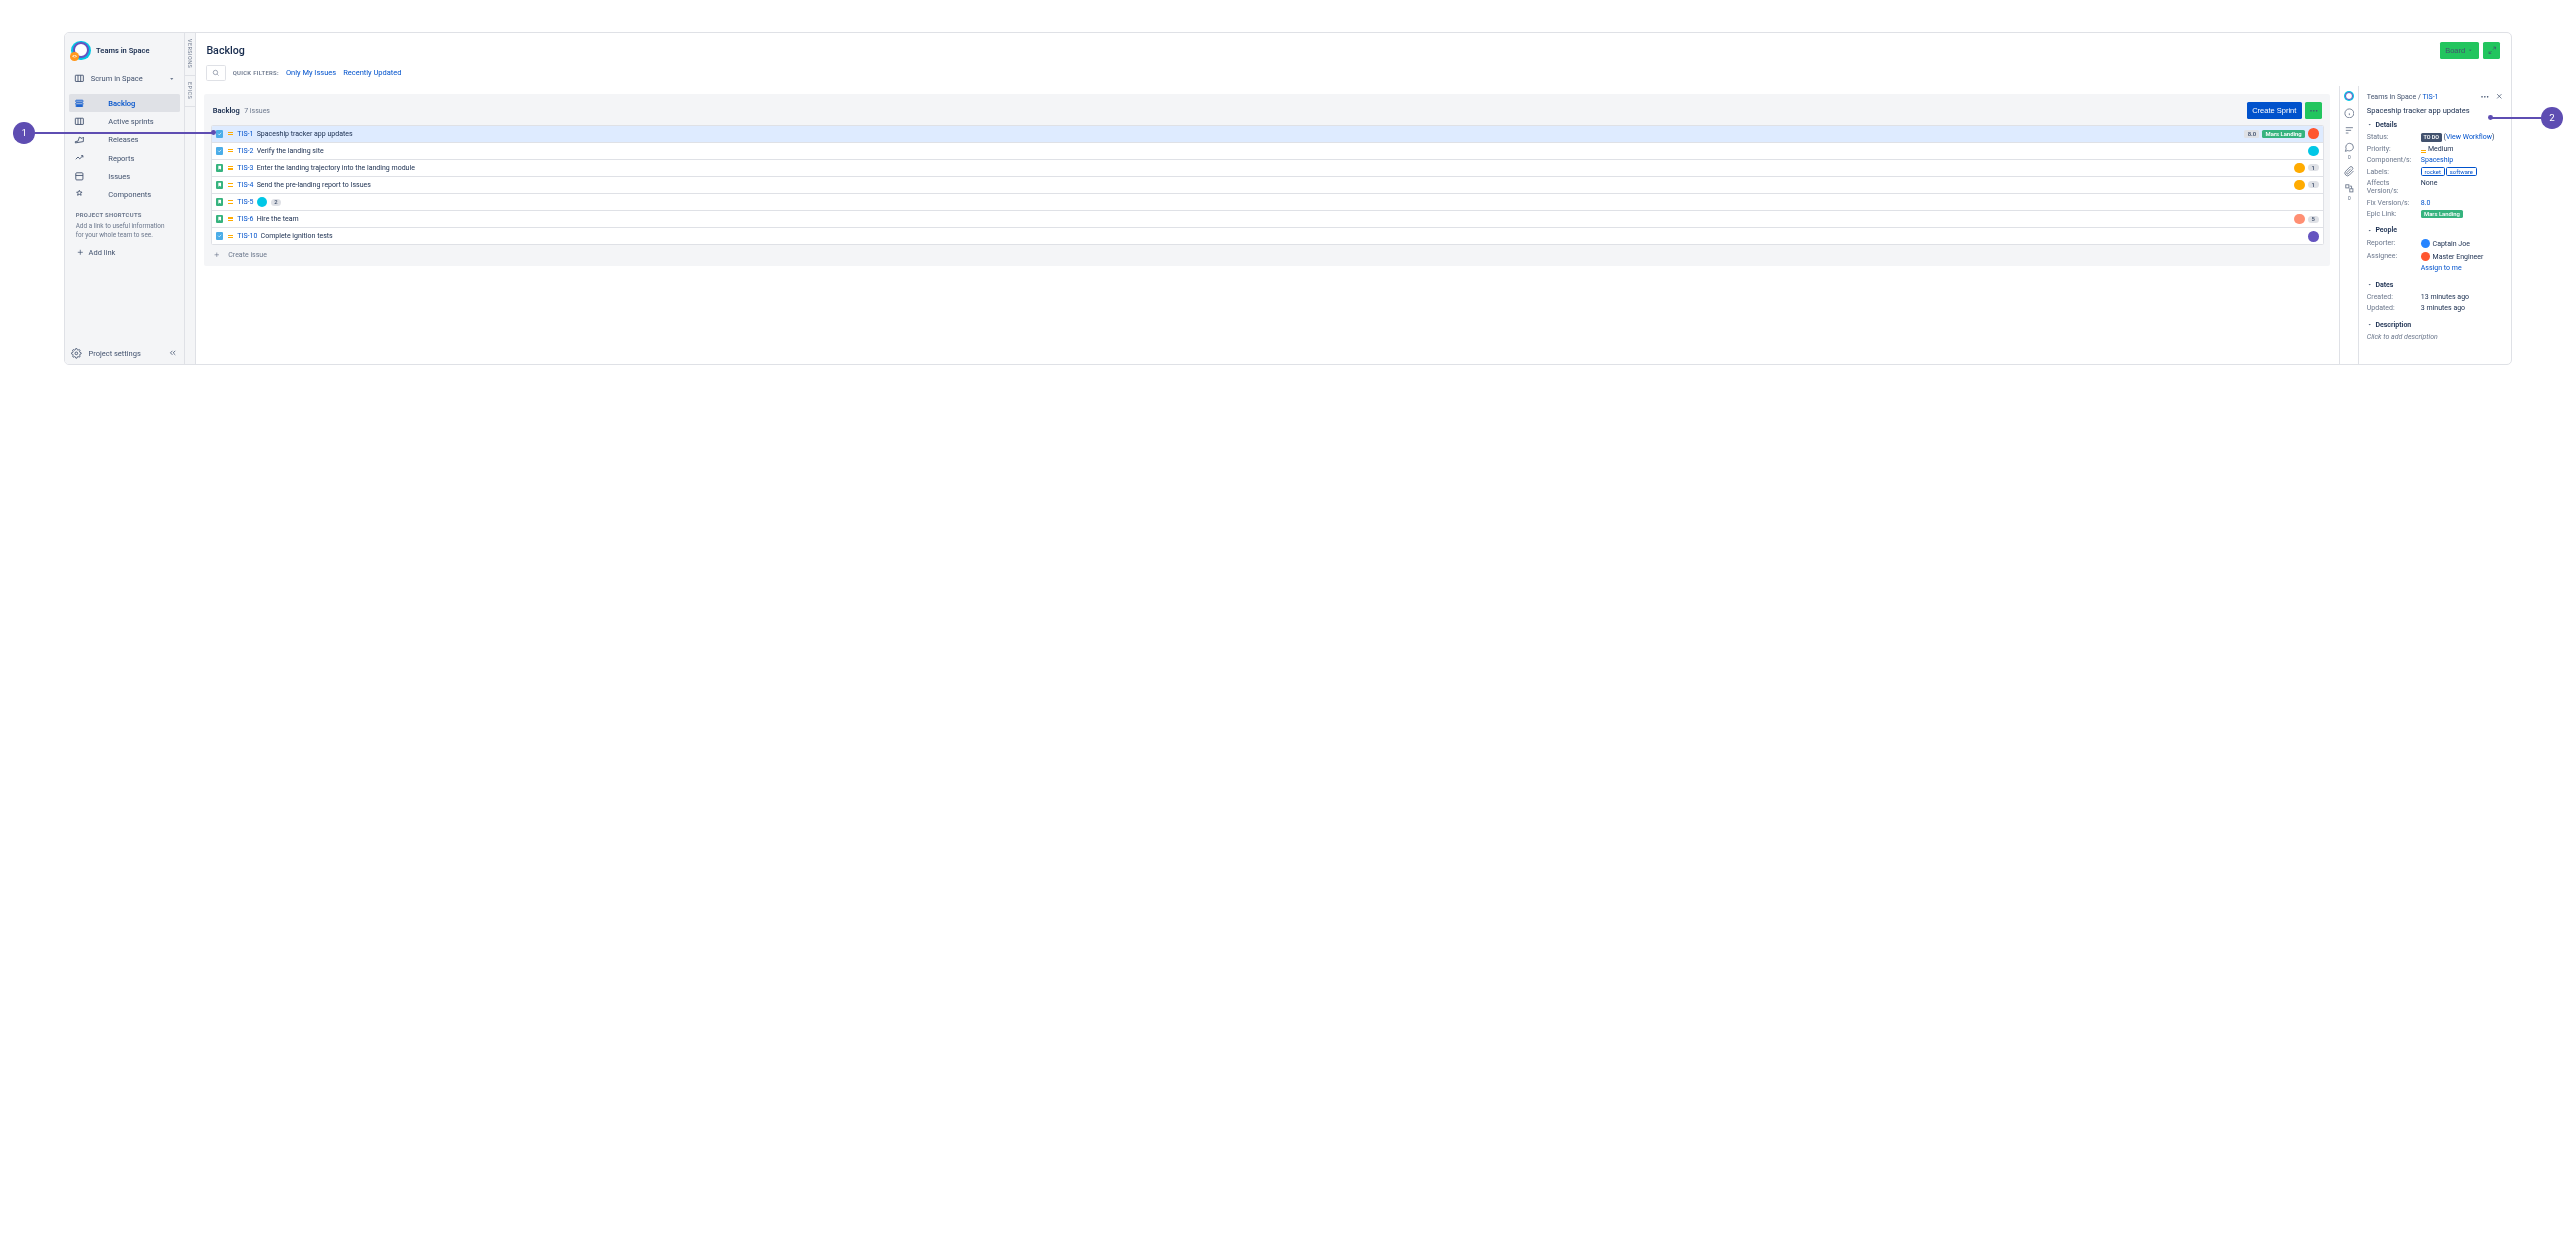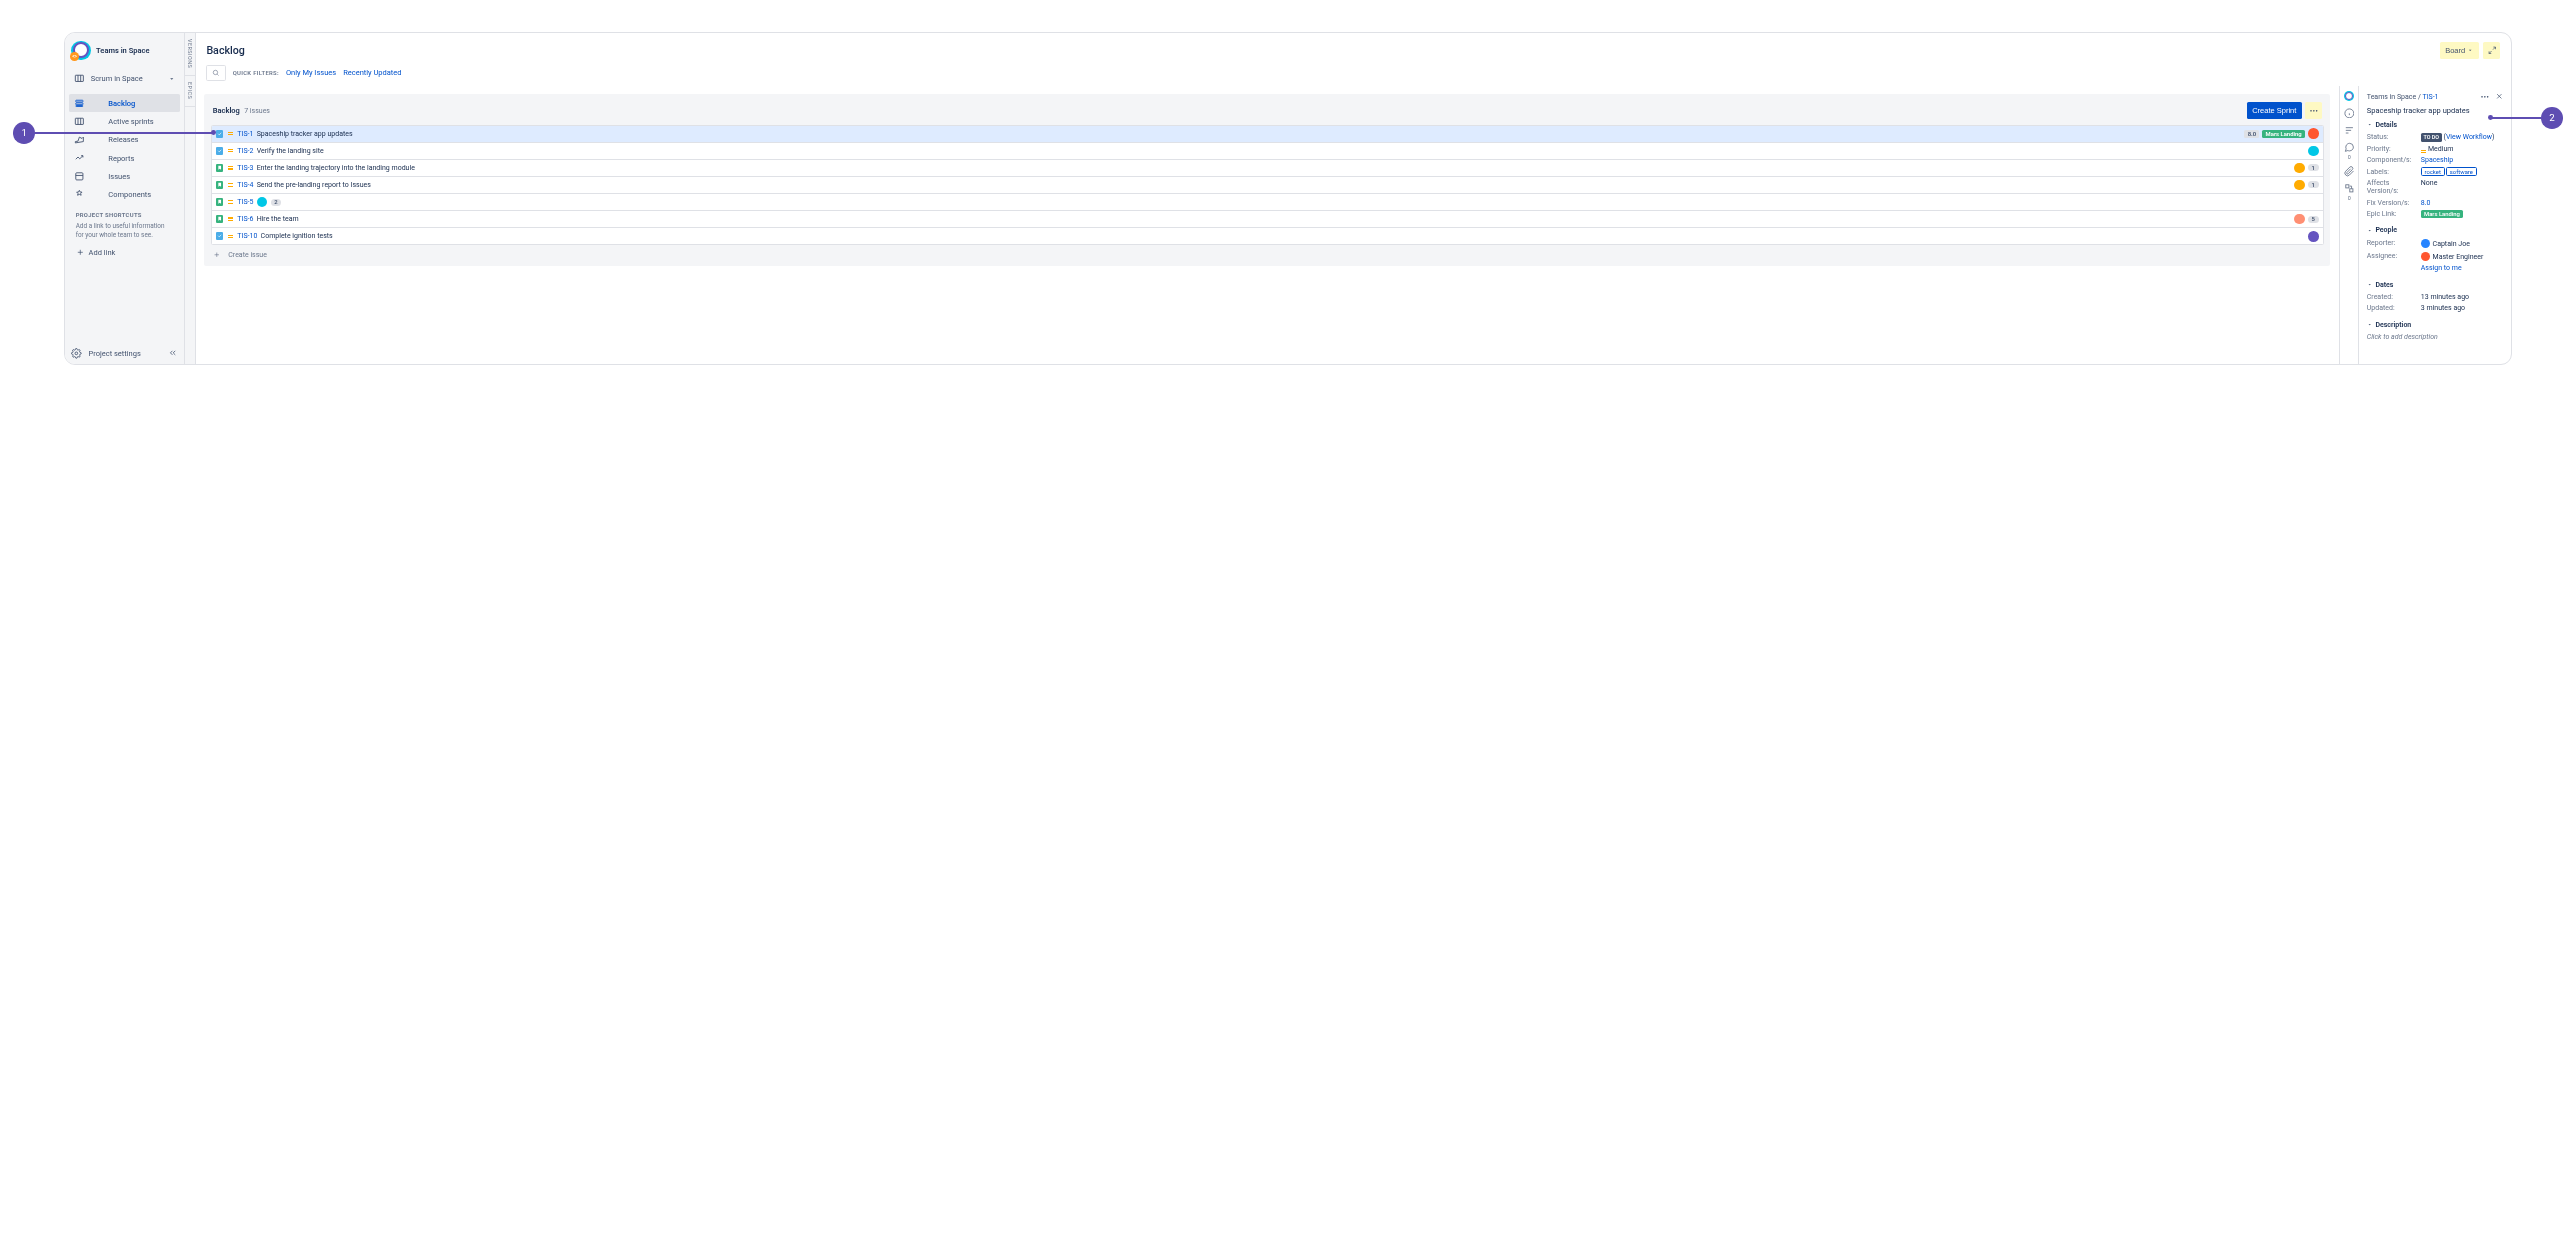"Teams in Space" .app-frame { border-radius: 11px -> 5px }
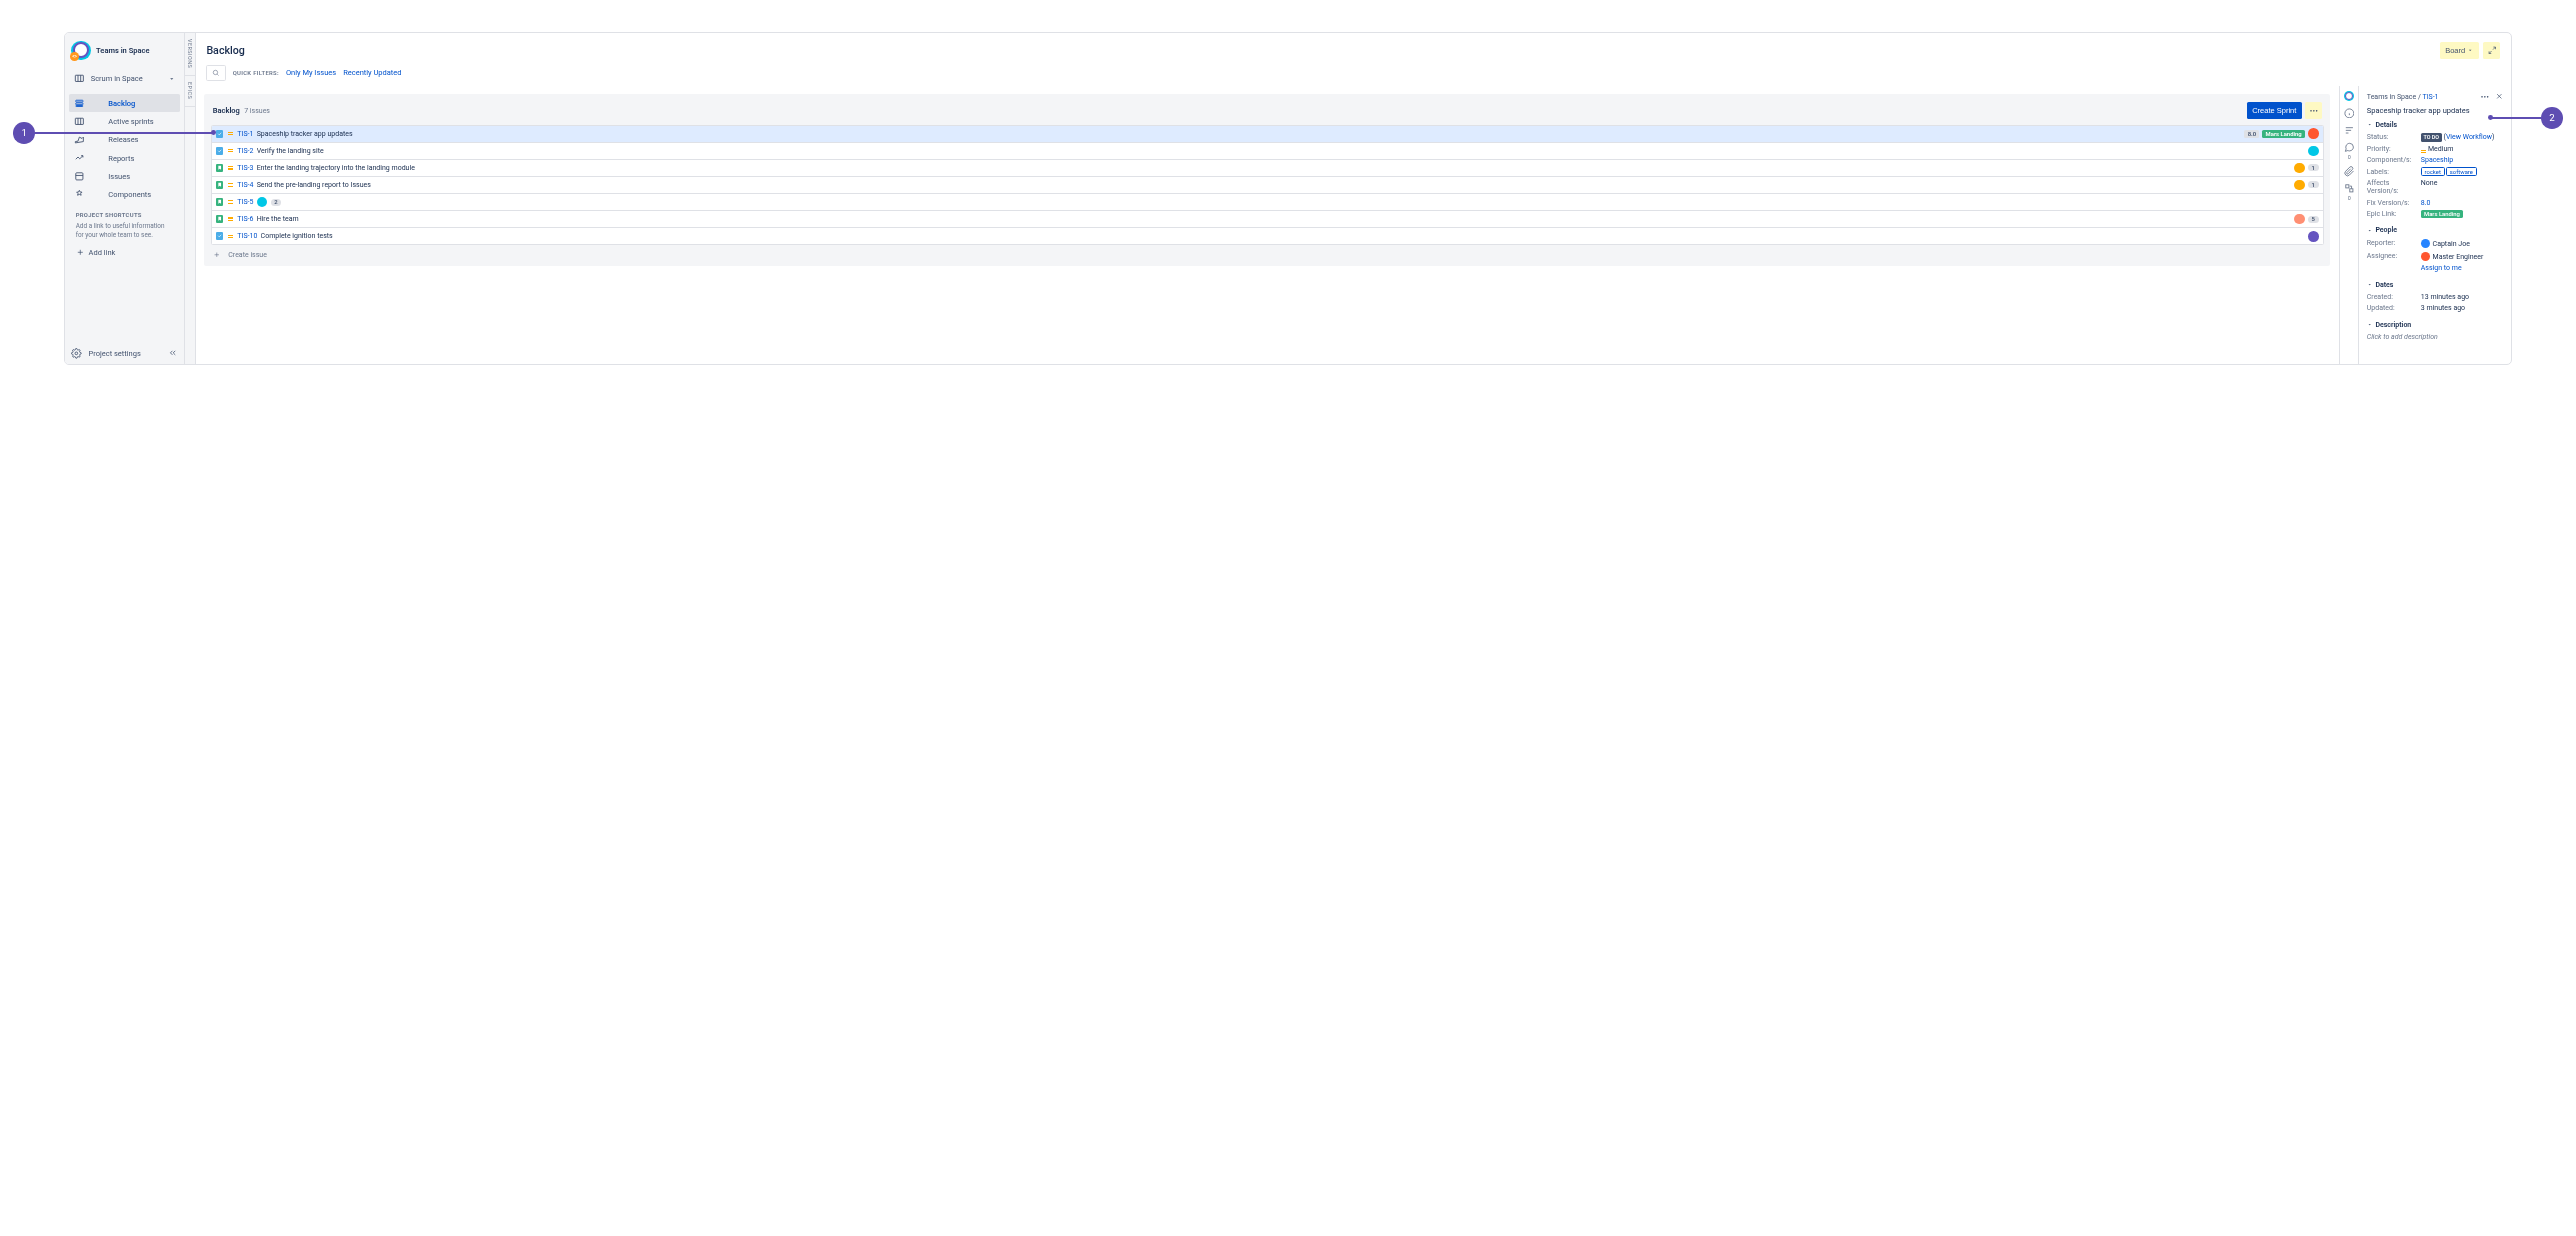"Board" .btn { background: #fef9c3 -> #22c55e }
